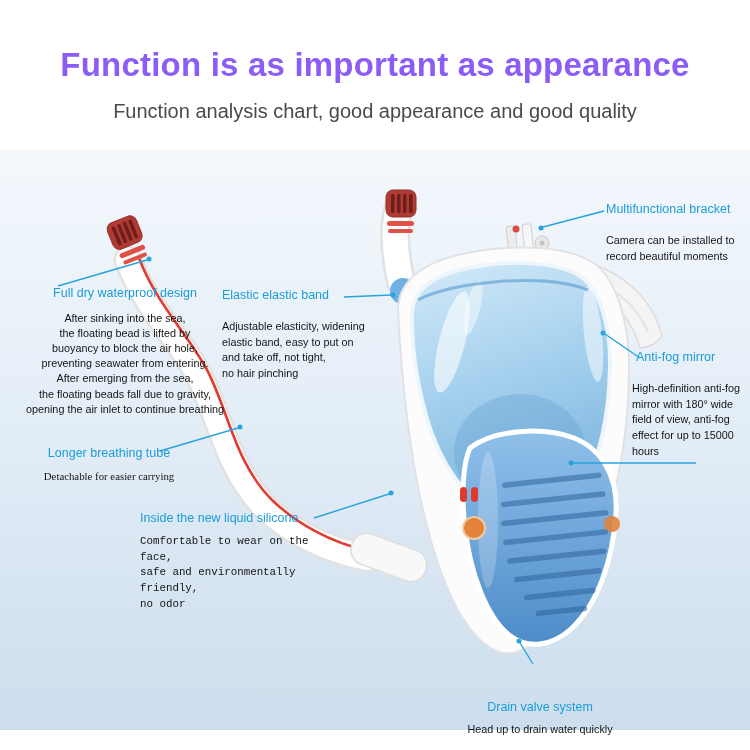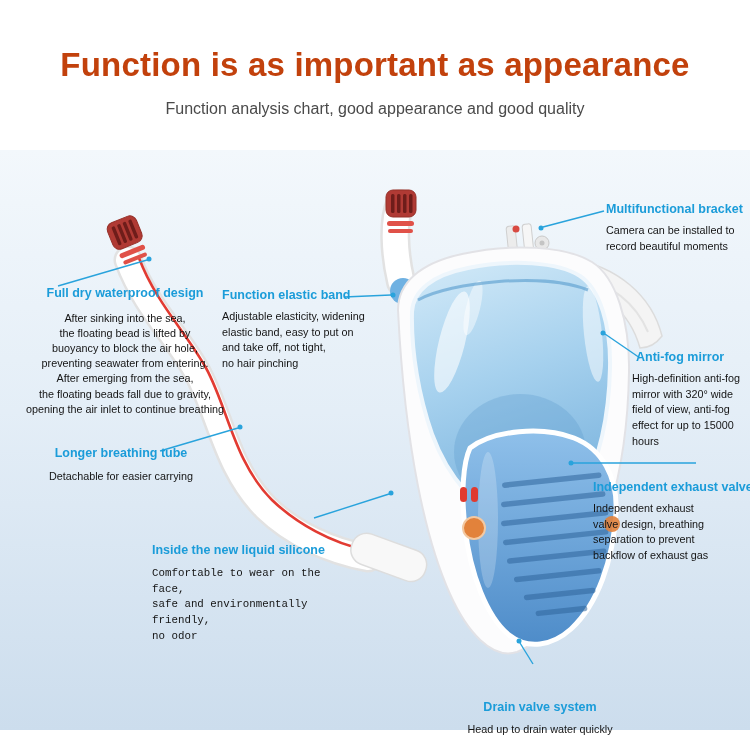"Function is as important as" .title { color: #c2410c -> #8b5cf6 }
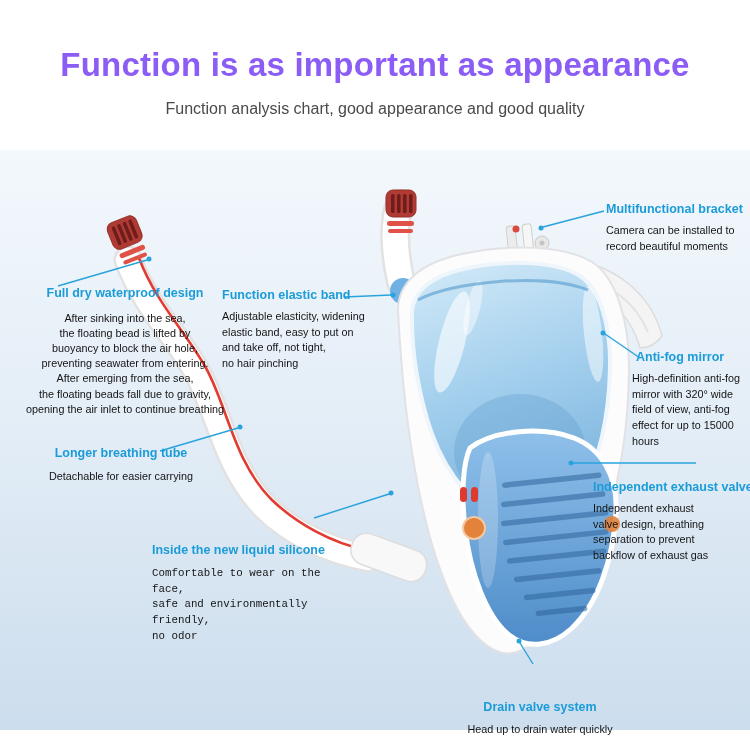"Function analysis chart, good appearance" .subtitle { font-size: 16px -> 20px }
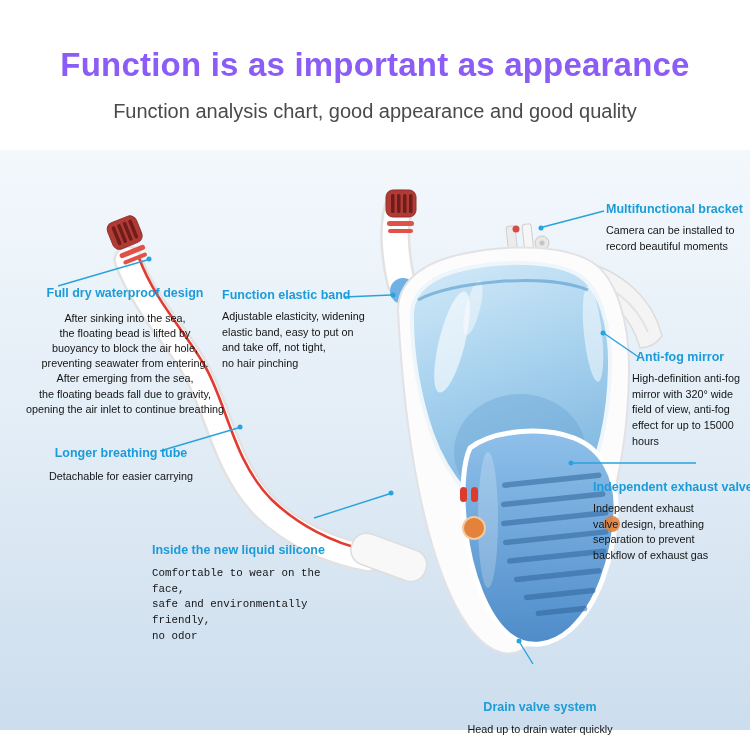"Multifunctional bracket" .callout .label { font-weight: 700 -> 400 }
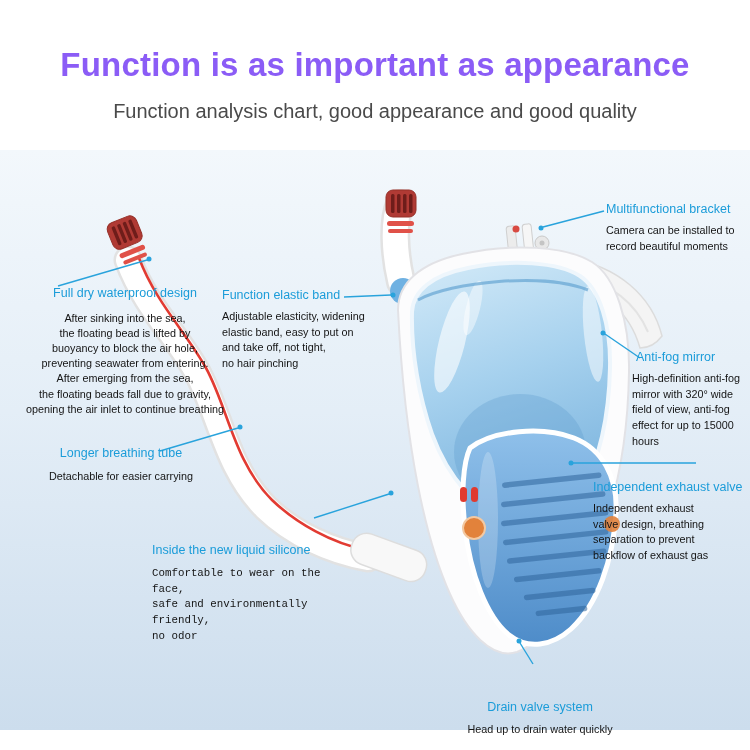"Camera can be installed to" .callout .desc { margin-top: 7px -> 17px }
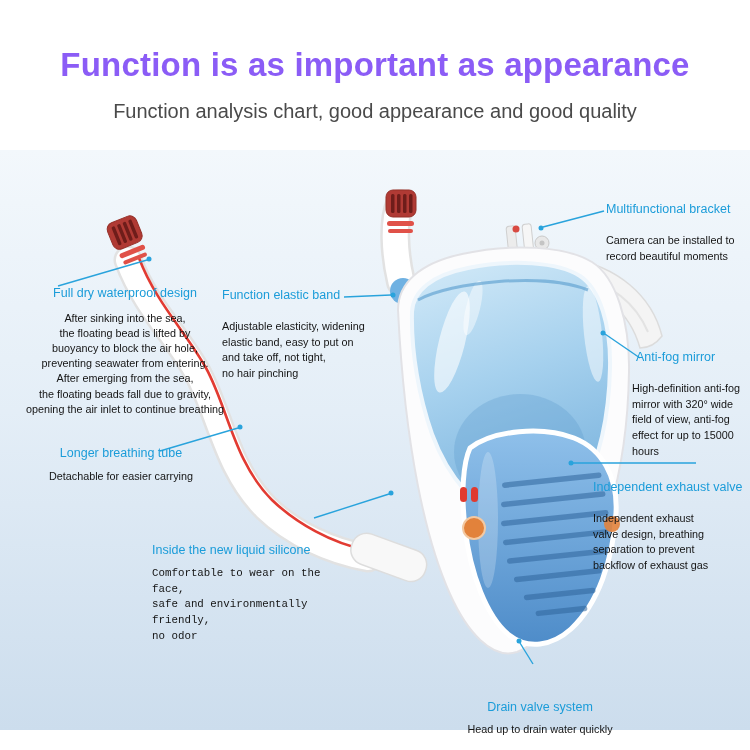"Function elastic band" div.label { text: Function -> Elastic }
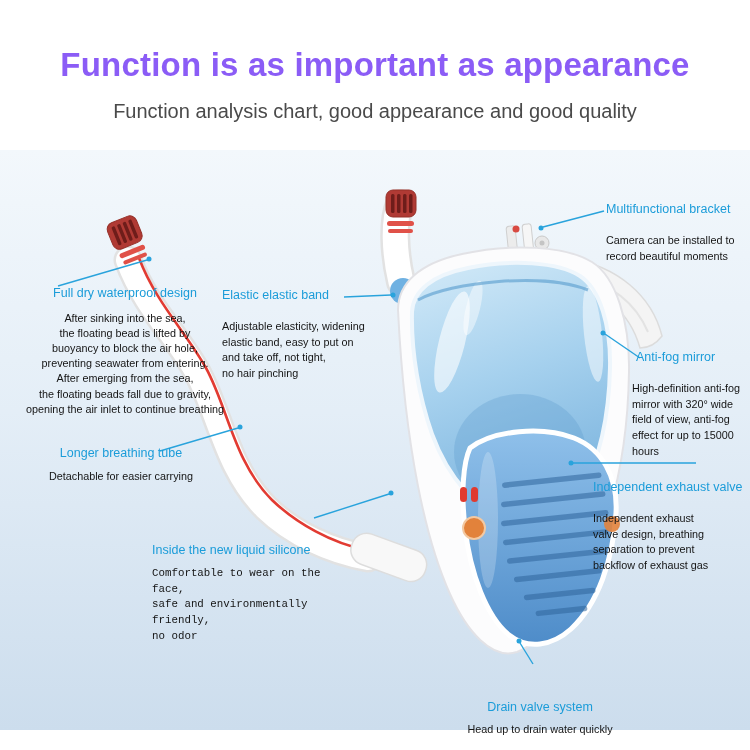"High-definition anti-fog" div.desc { text: 320 -> 180 }
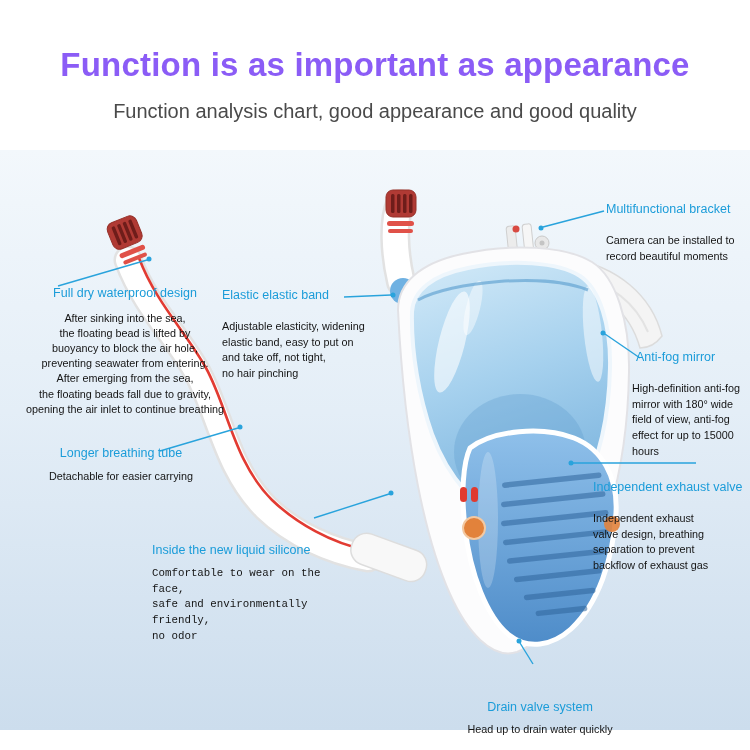"Longer breathing tube" .c4 { left: 36px -> 24px }
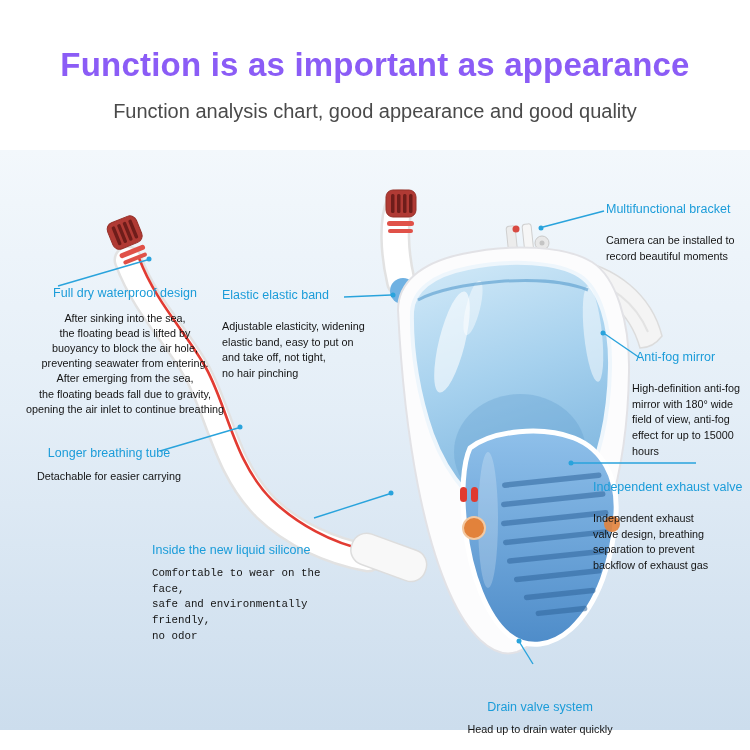"Detachable for easier carrying" .c4 .desc { font-family: none -> Liberation Serif, serif }
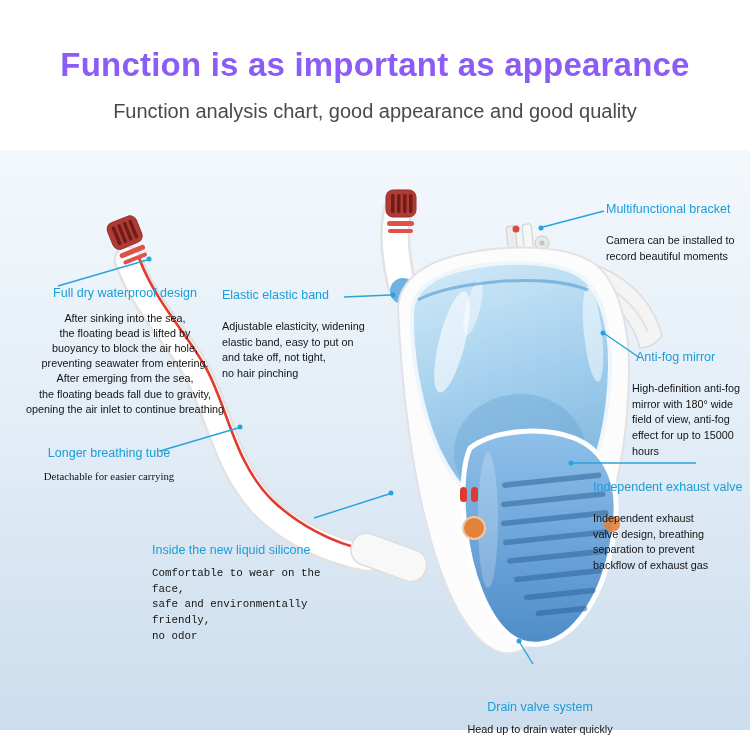"Independent exhaust valve" div.callout { html: <div> <div>Independent exhaust valve</div> <div>Independent exhaust valve design, breathing separation to prevent backflow of exhaust gas</div> </div> -> none }
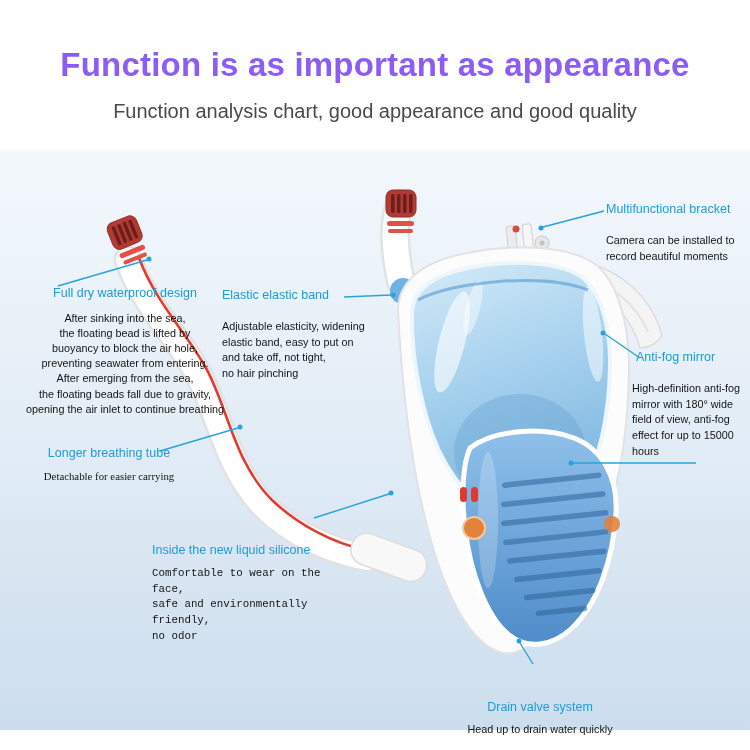"Inside the new liquid silicone" .c5 { left: 152px -> 140px; margin-top: 32px -> none }
